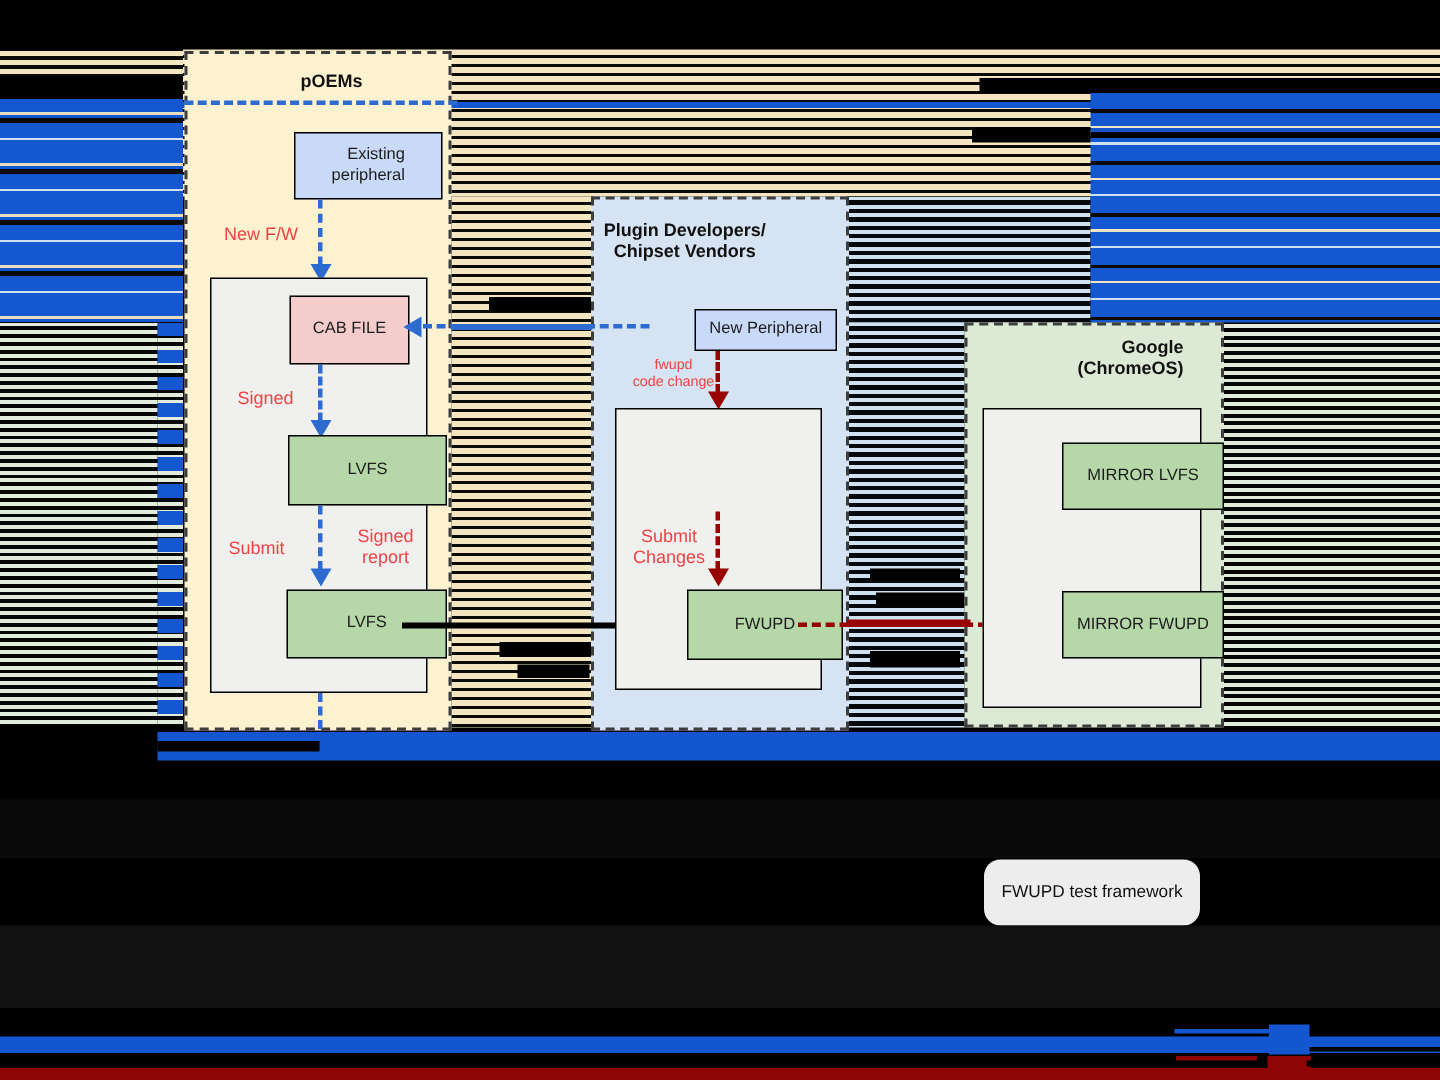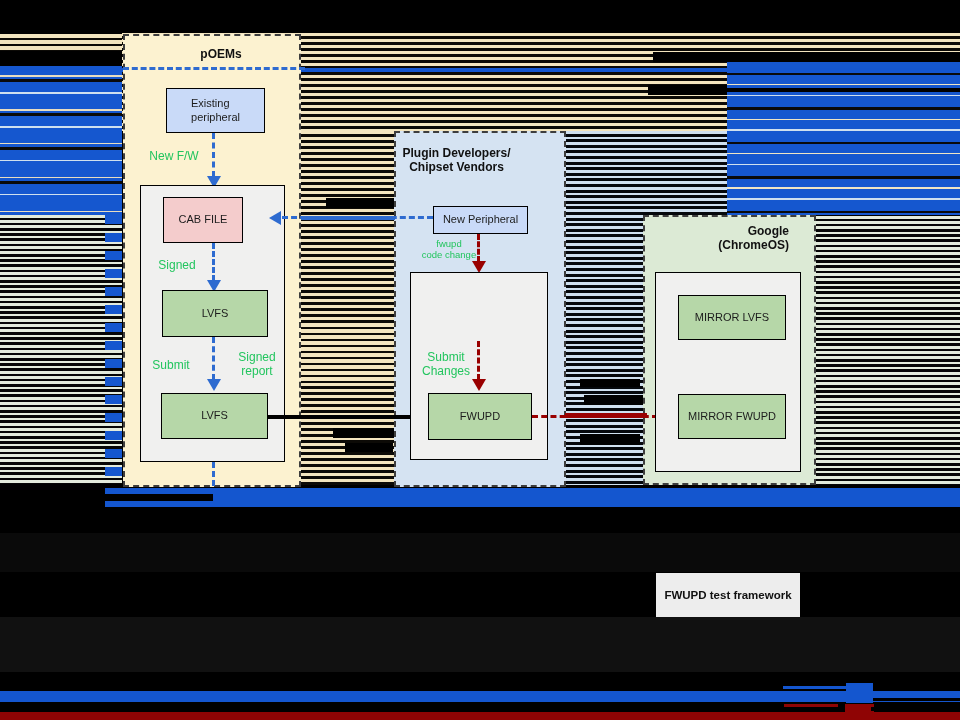"Existing" .node { margin-left: none -> 30px; text-align: left -> right }
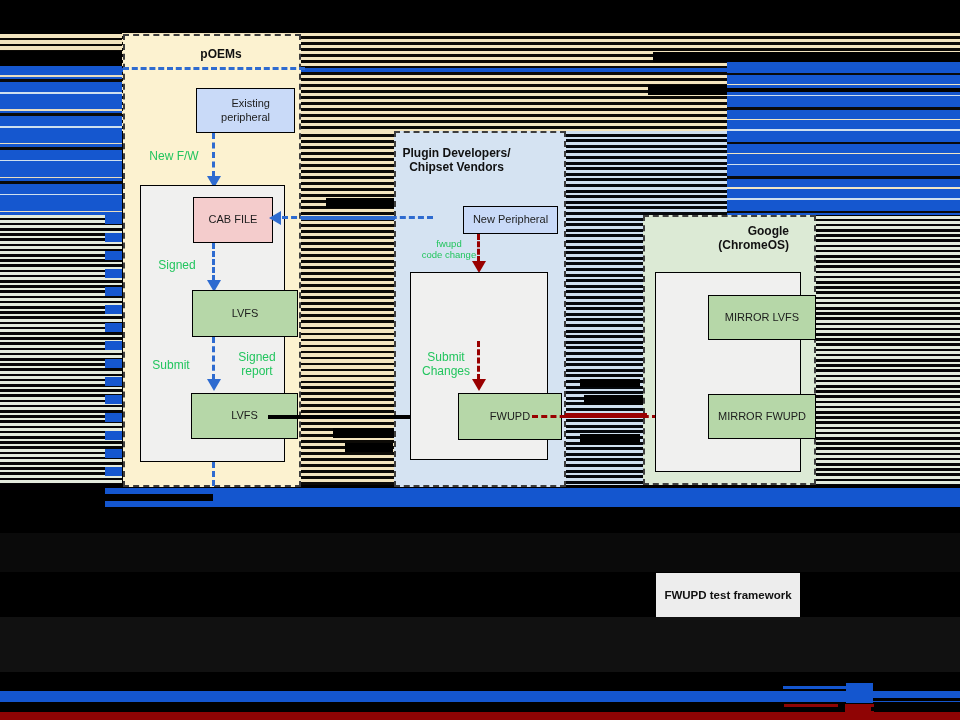"New F/W" .lbl { color: #22c55e -> #ef4444 }
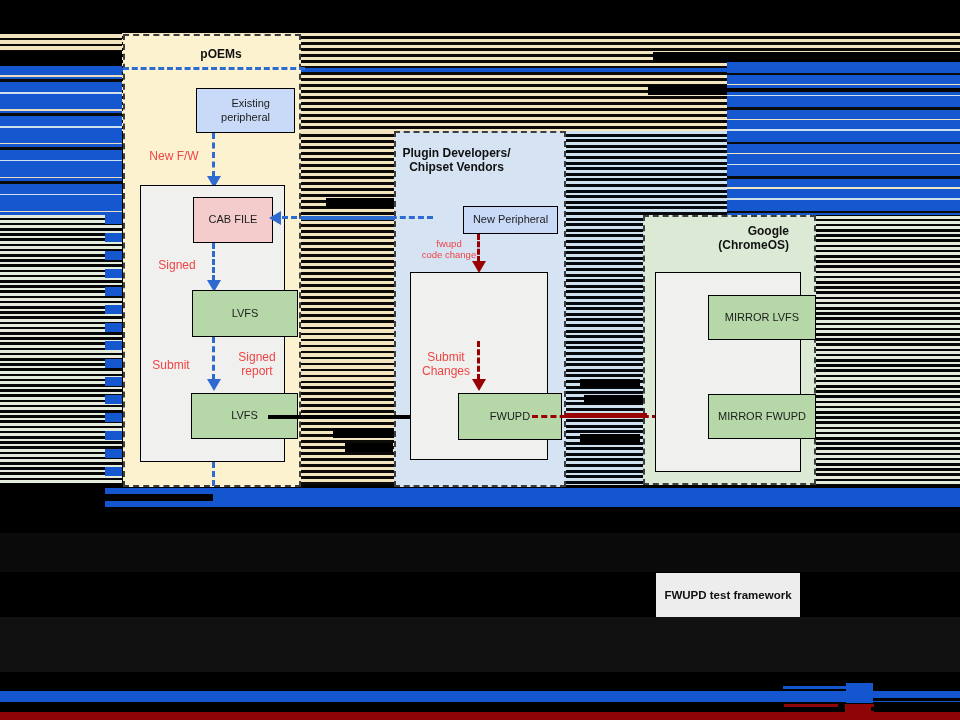"FWUPD test framework" .framework { border-radius: none -> 11px; font-weight: bold -> normal }
